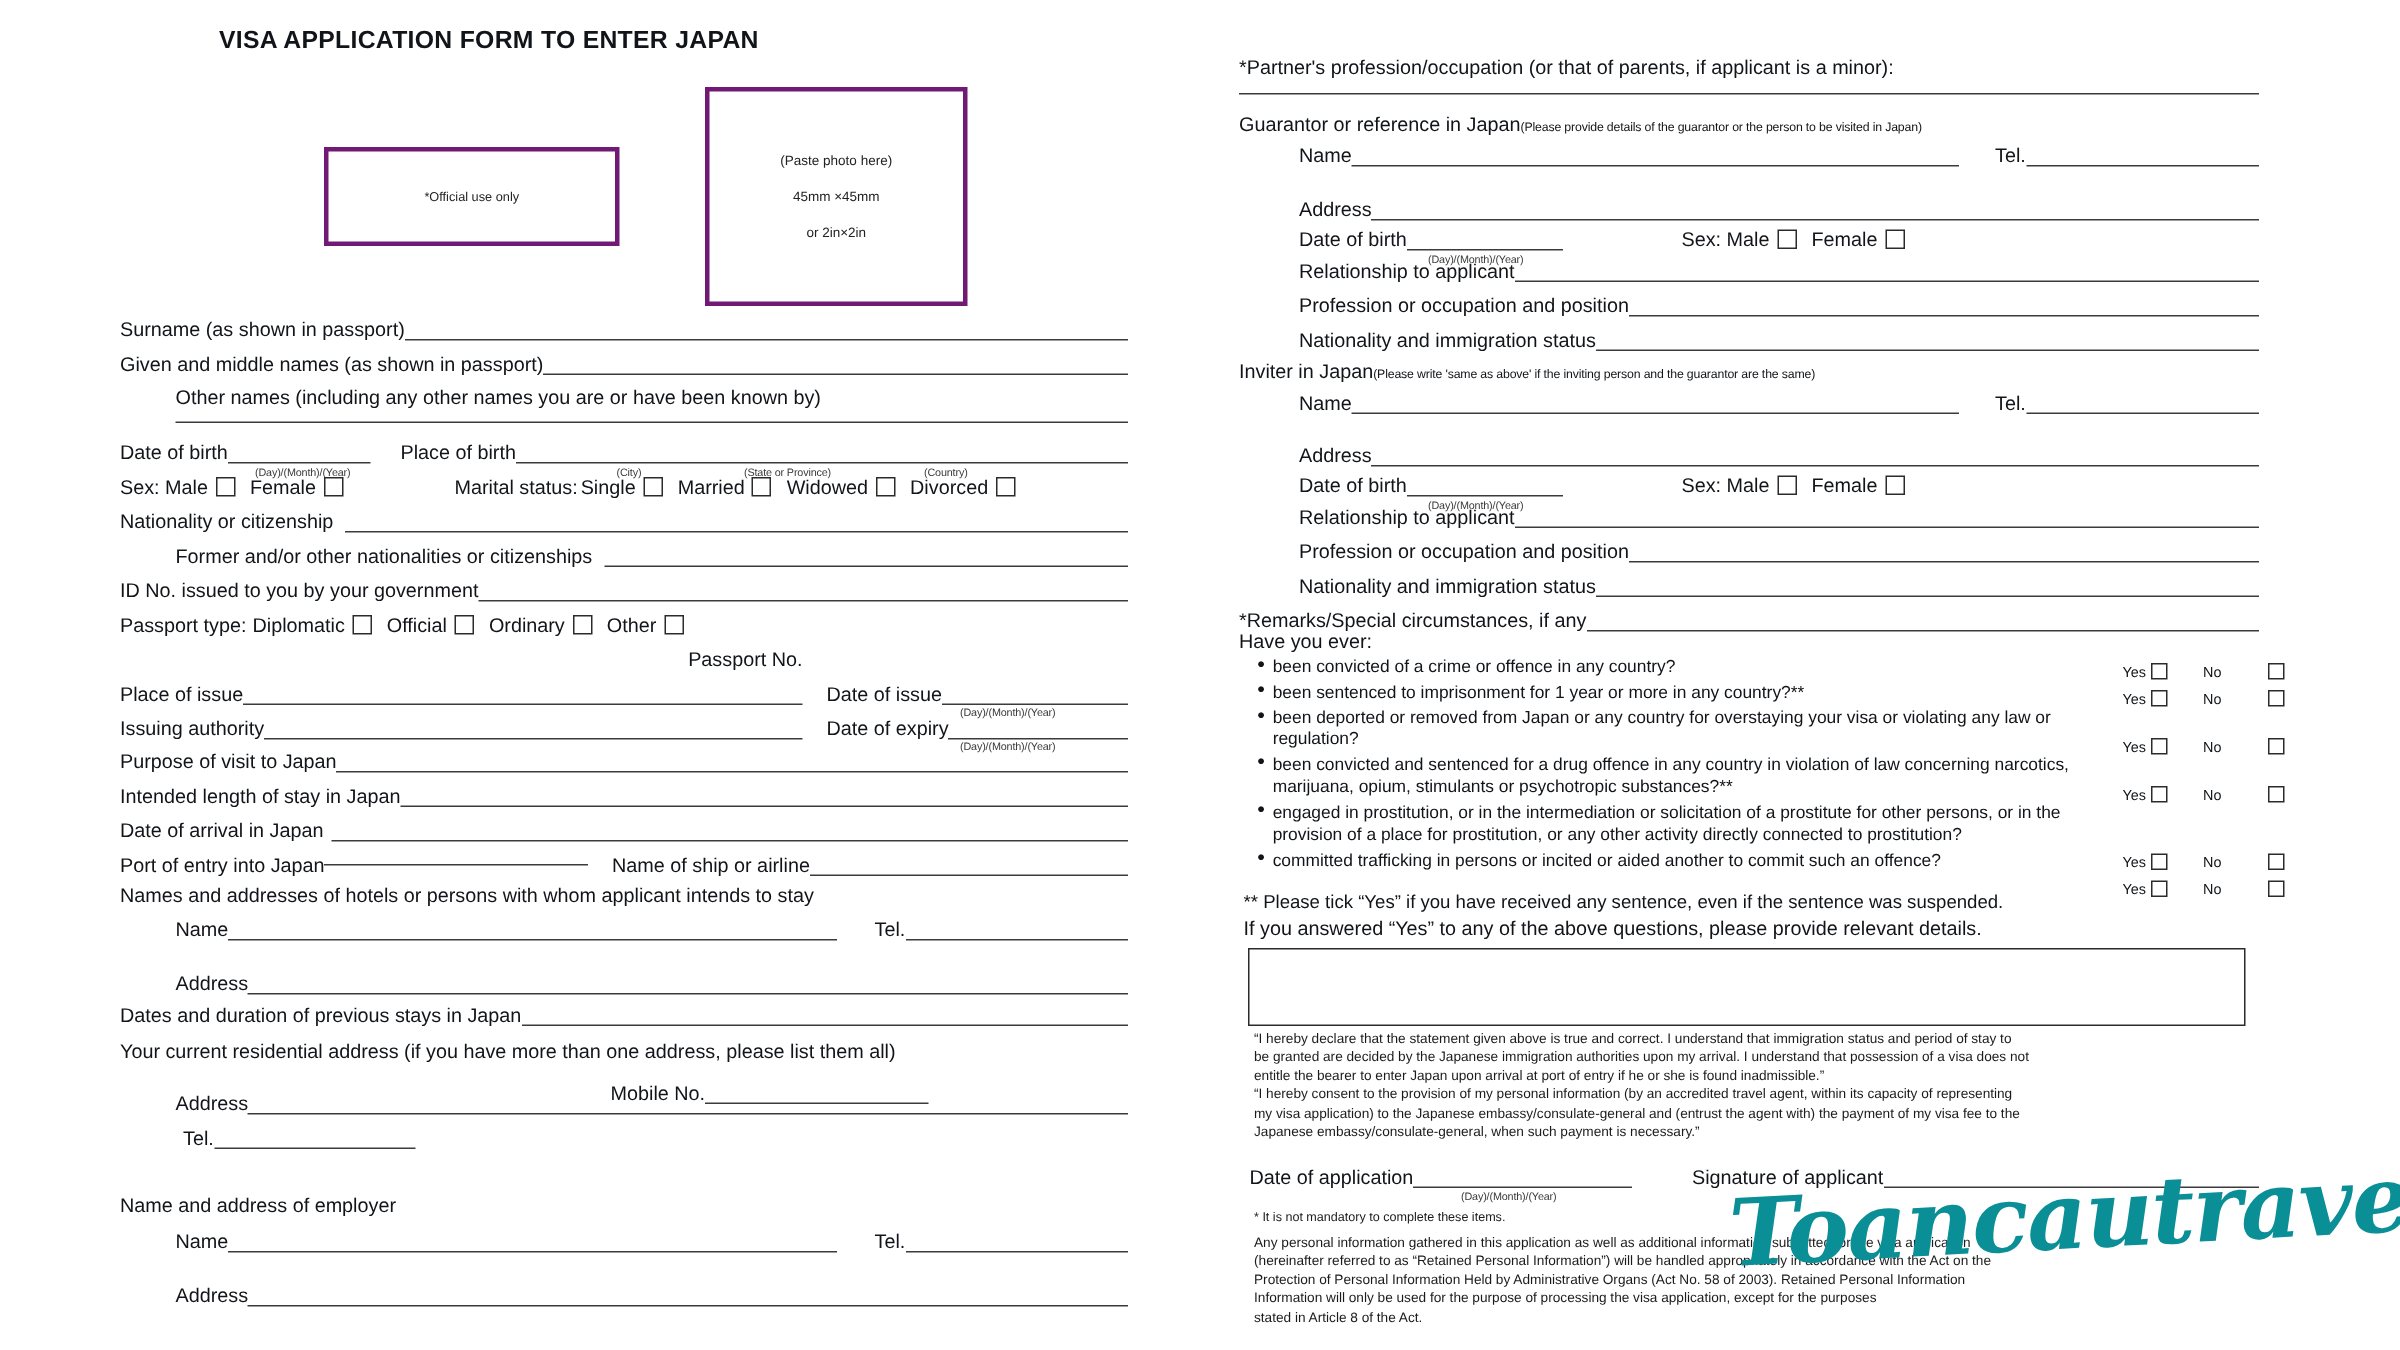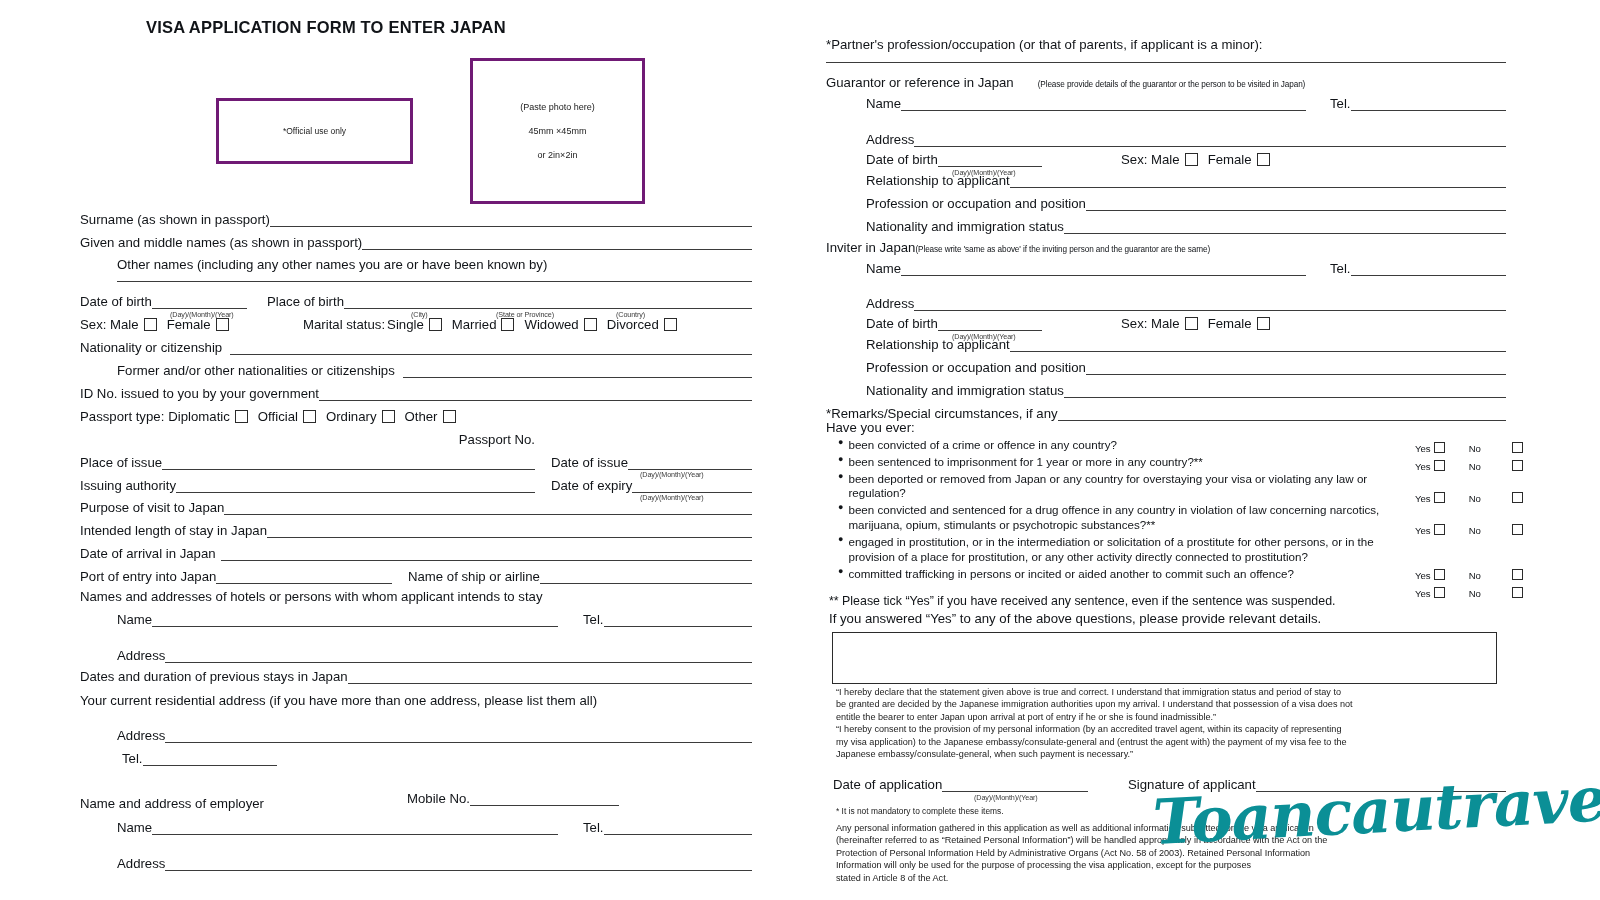"Guarantor or reference in Japan" div.row { gap: 24px -> none }
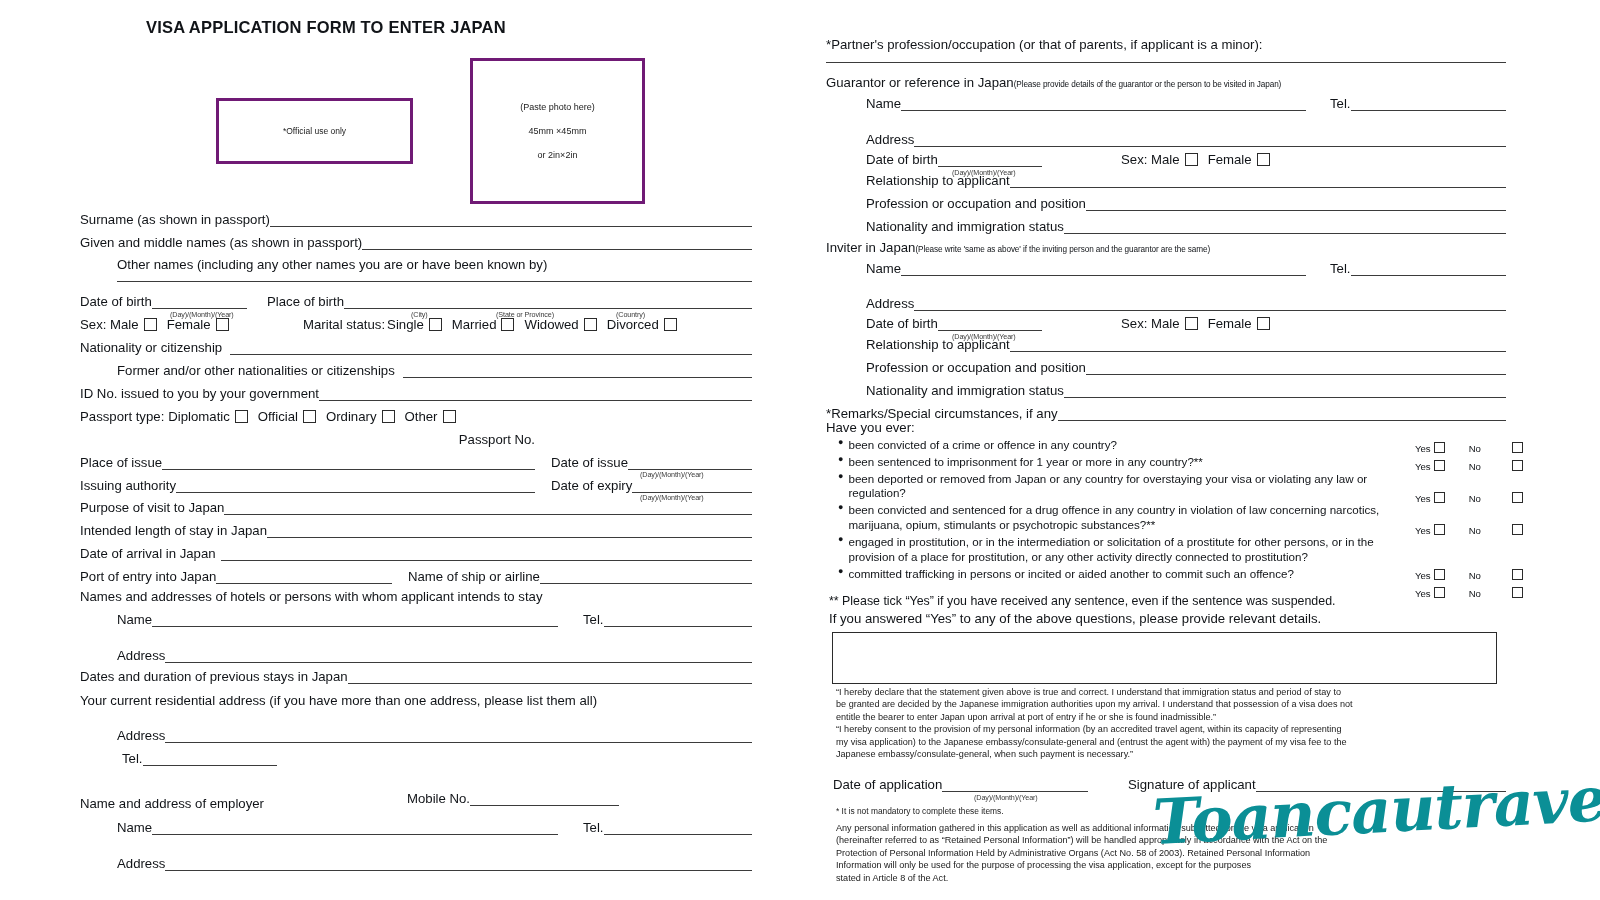"Port of entry into Japan" div.row { align-items: none -> center }
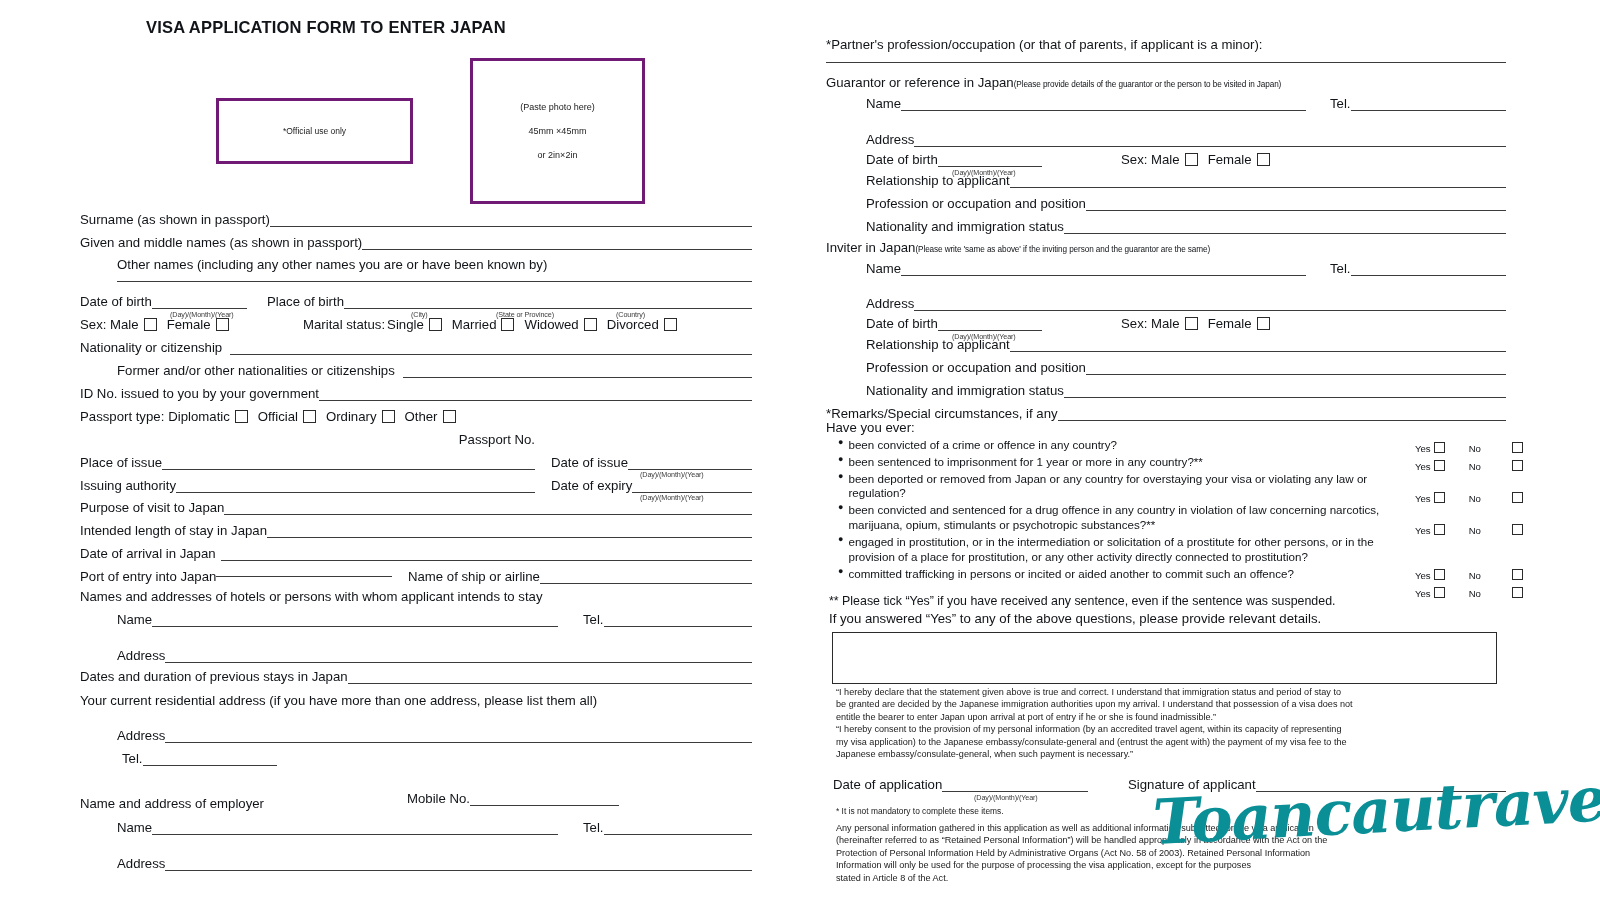"Mobile No." div.row { top: 792px -> 722px }
